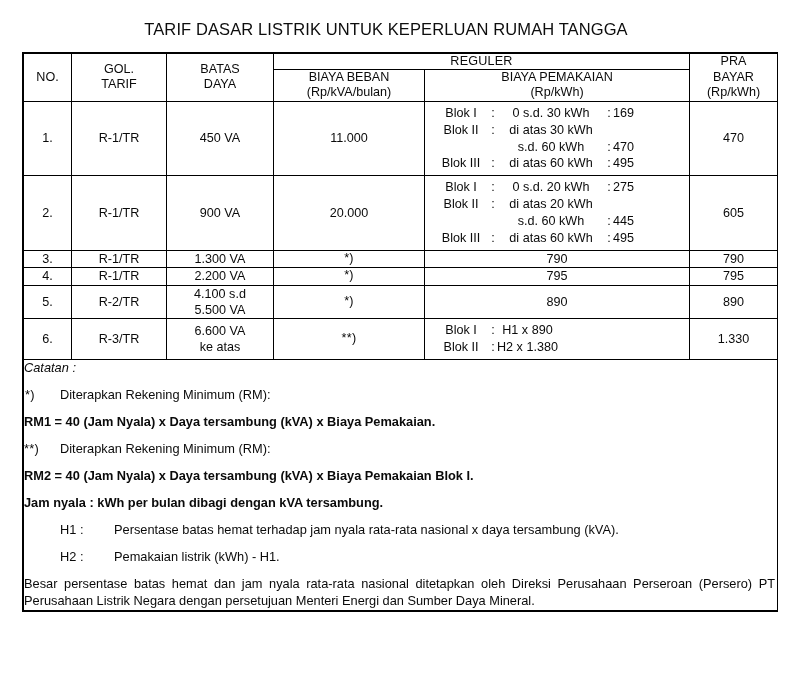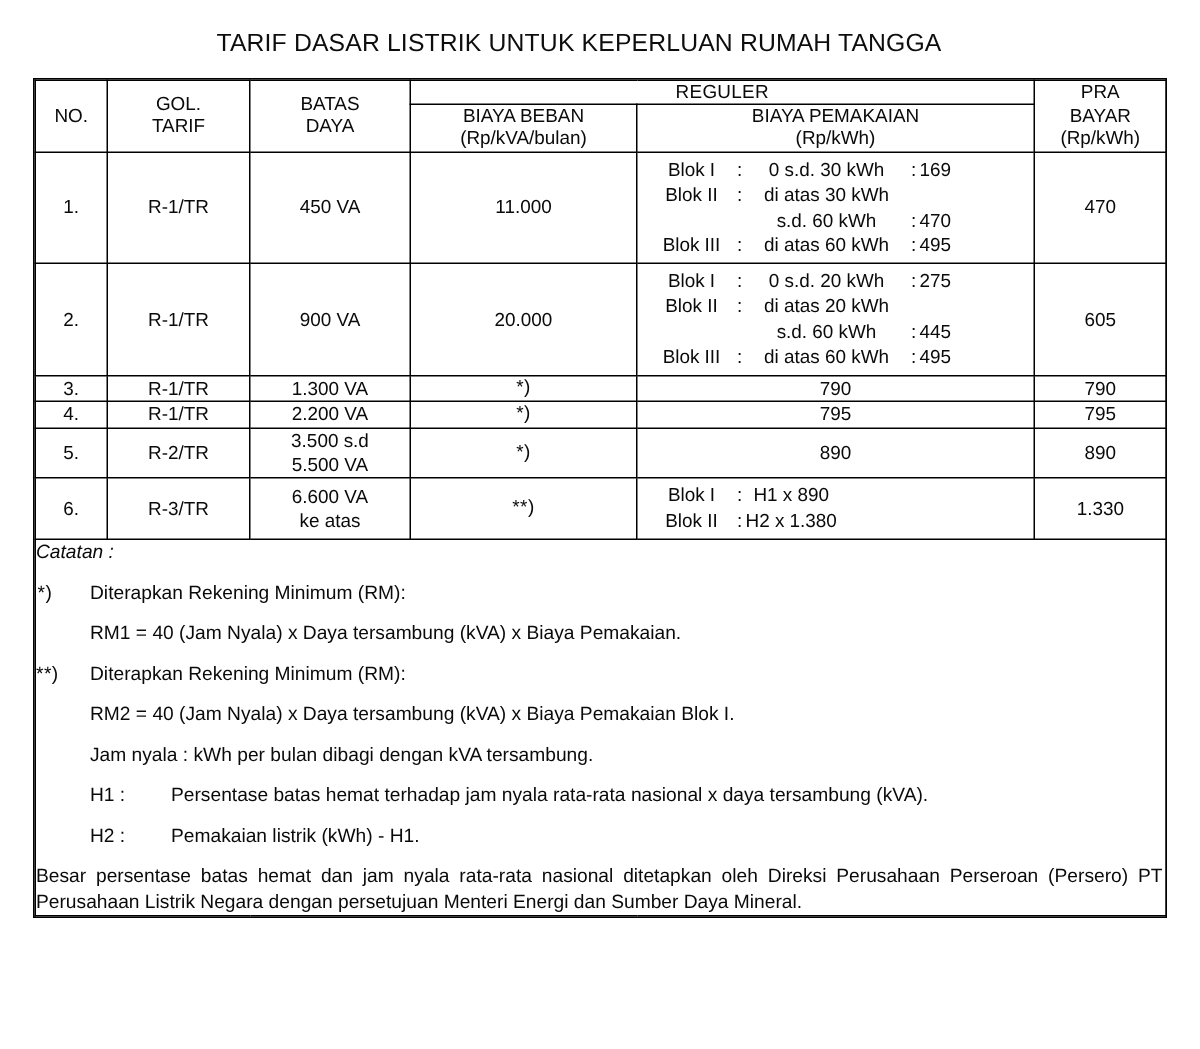"3.500 s.d" span { text: 3.500 -> 4.100 }
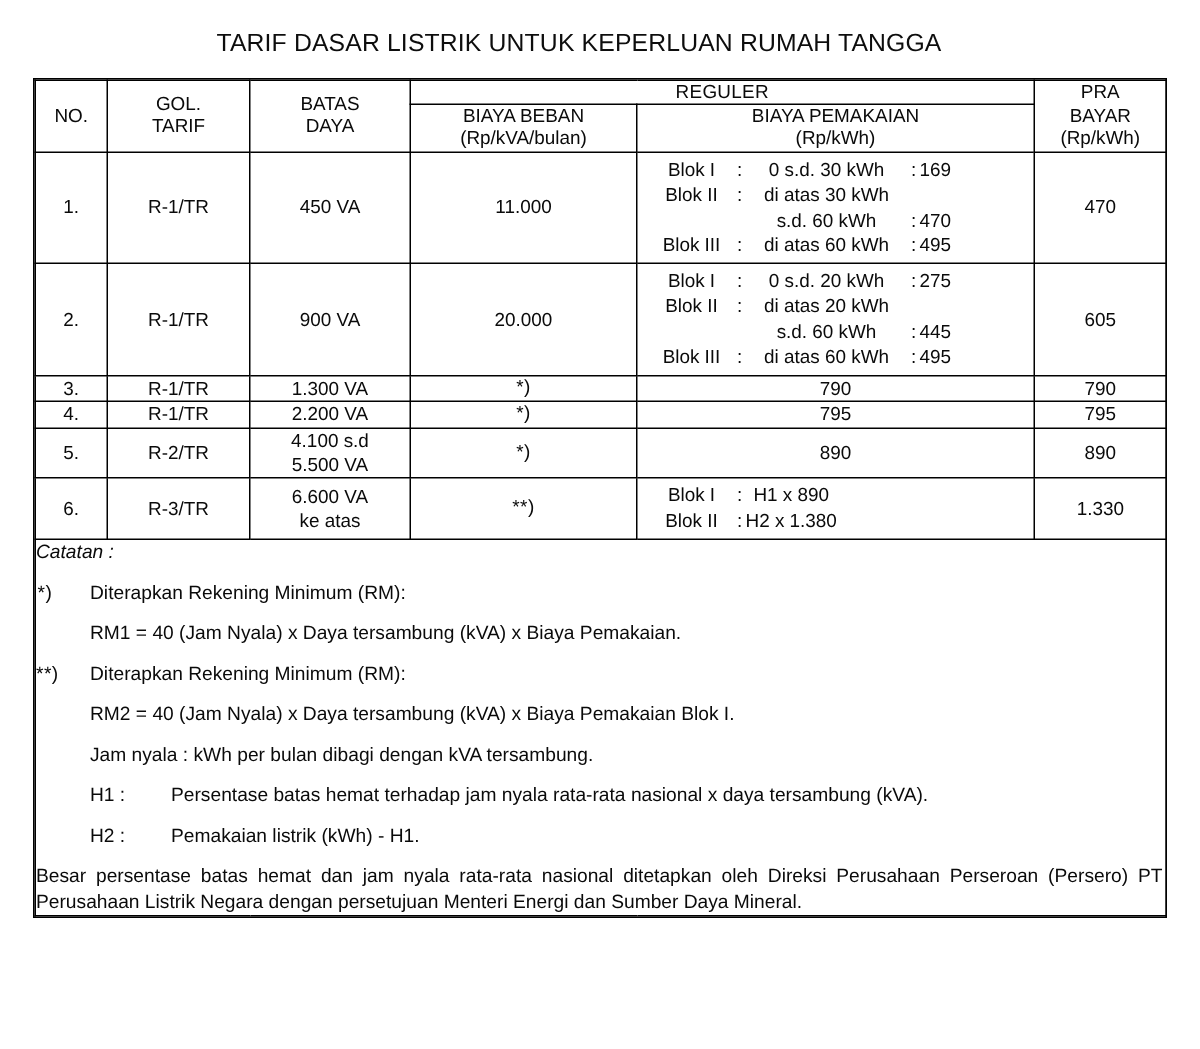"RM1 = 40 (Jam Nyala)" .note-sub { font-weight: none -> bold; padding-left: 36px -> none }
